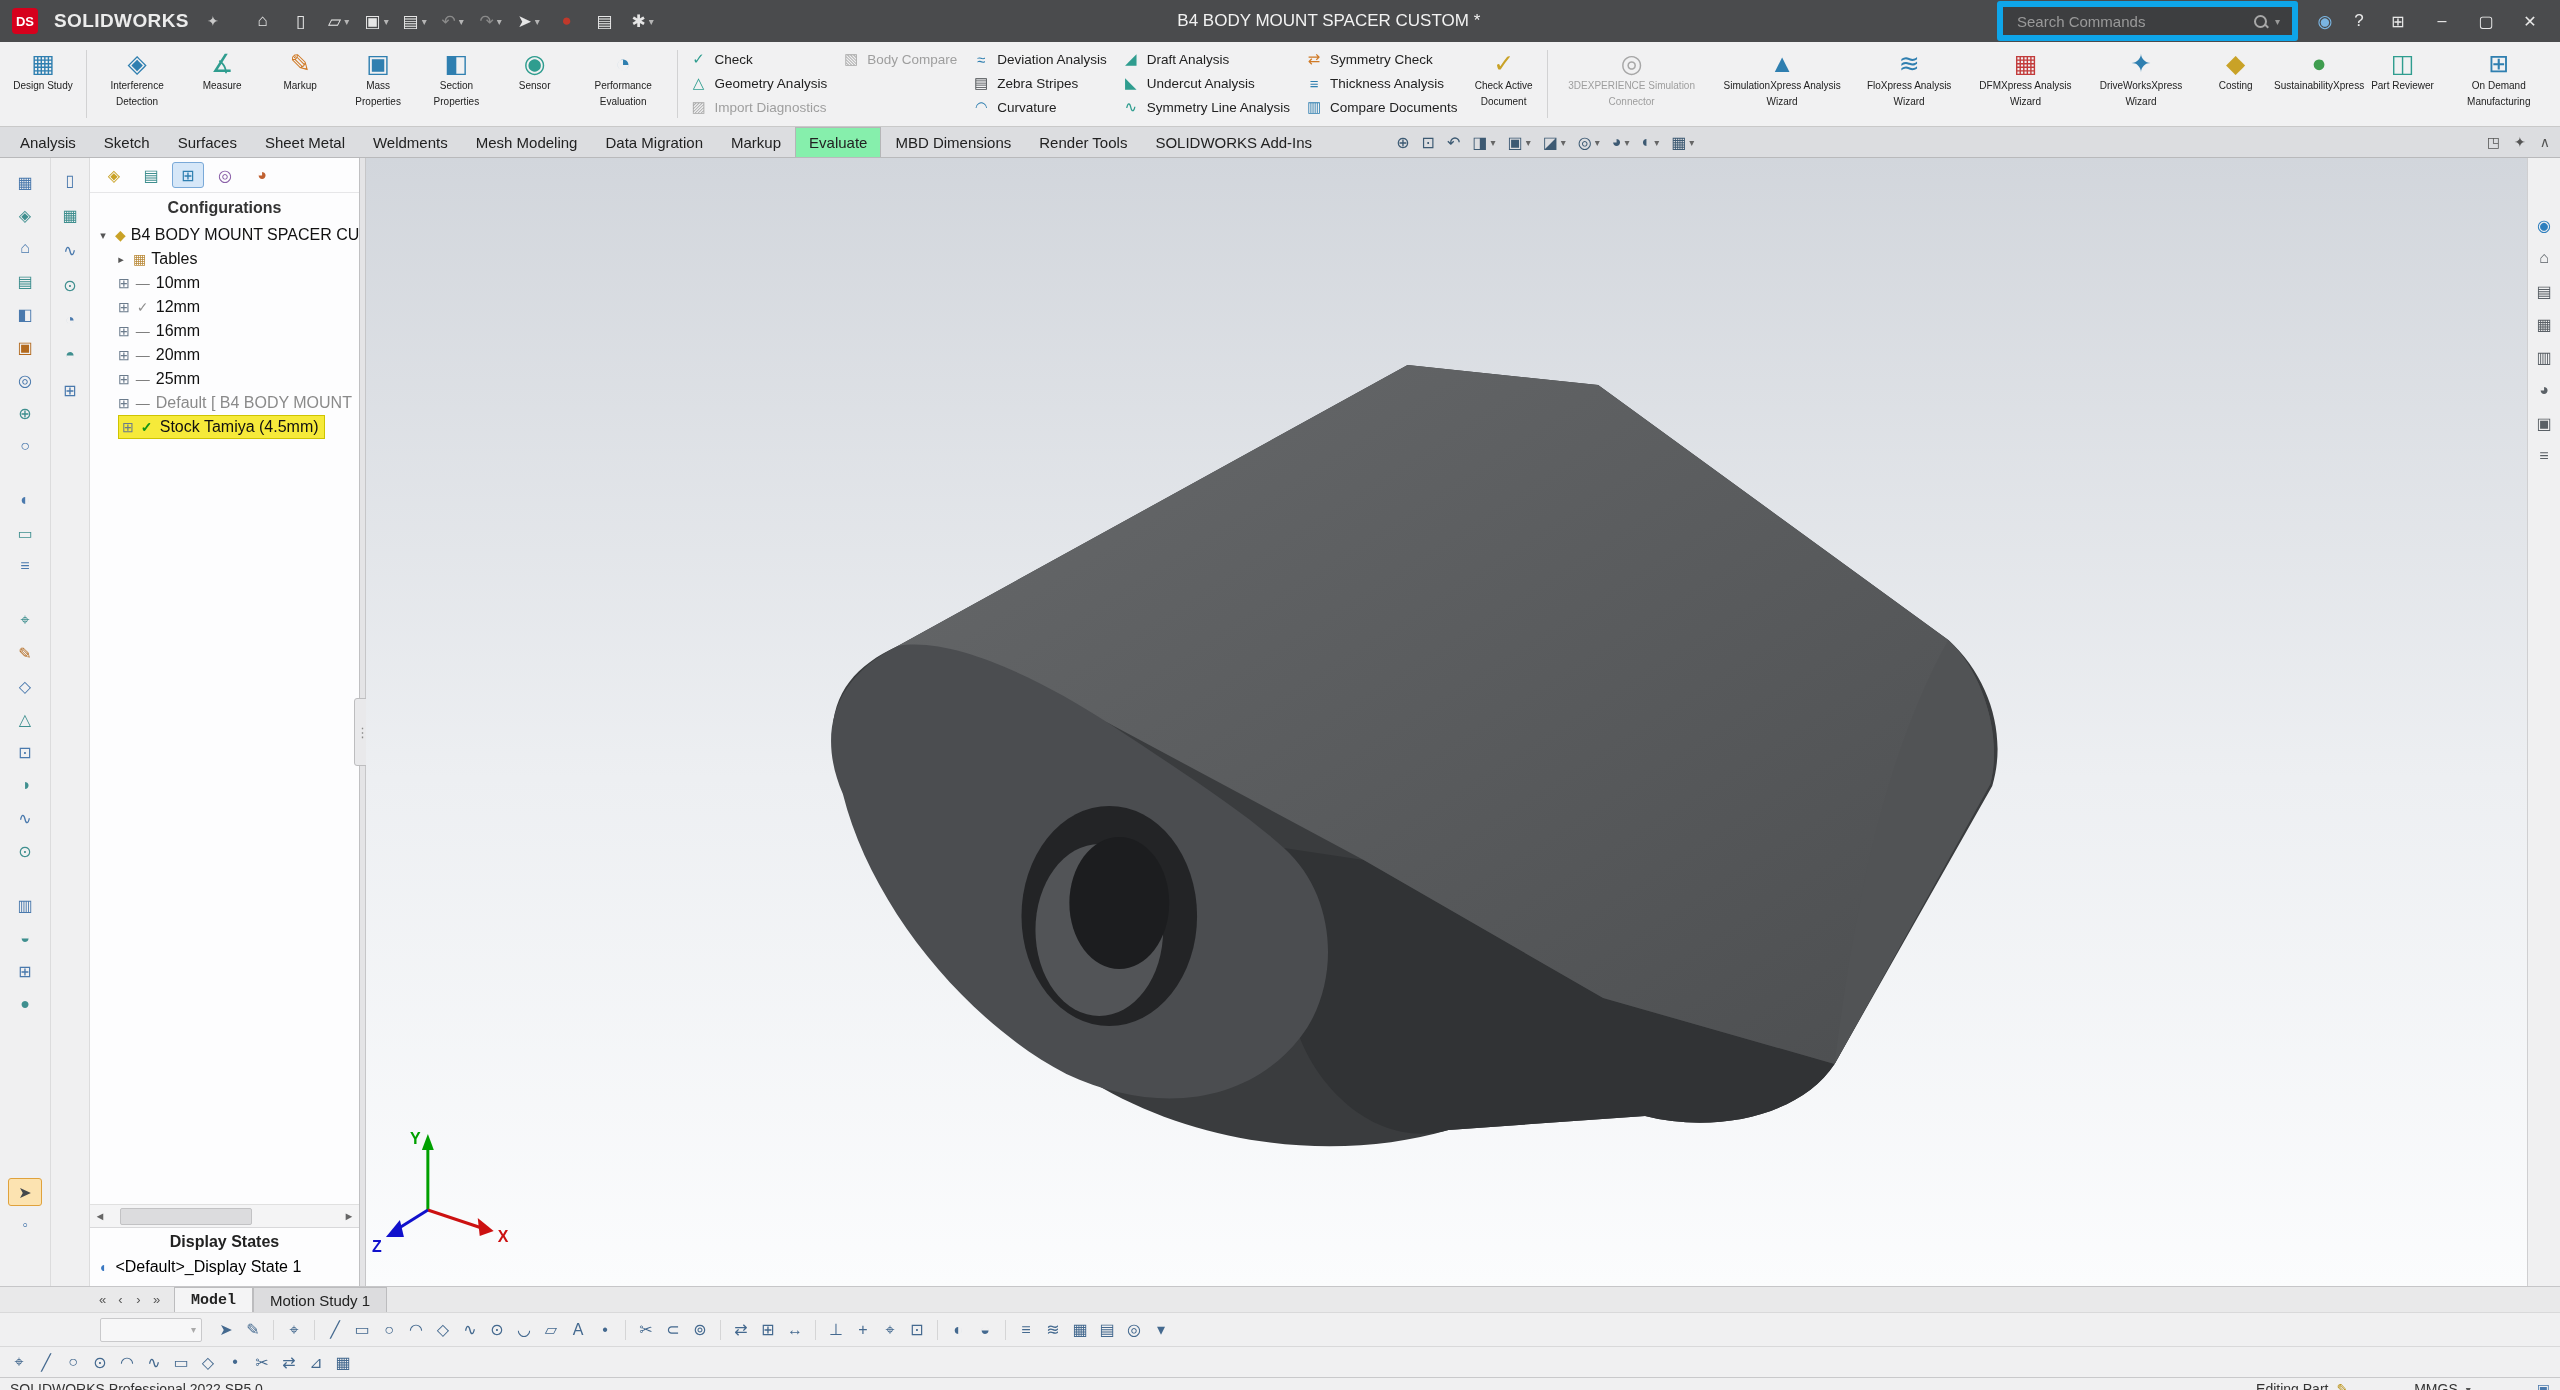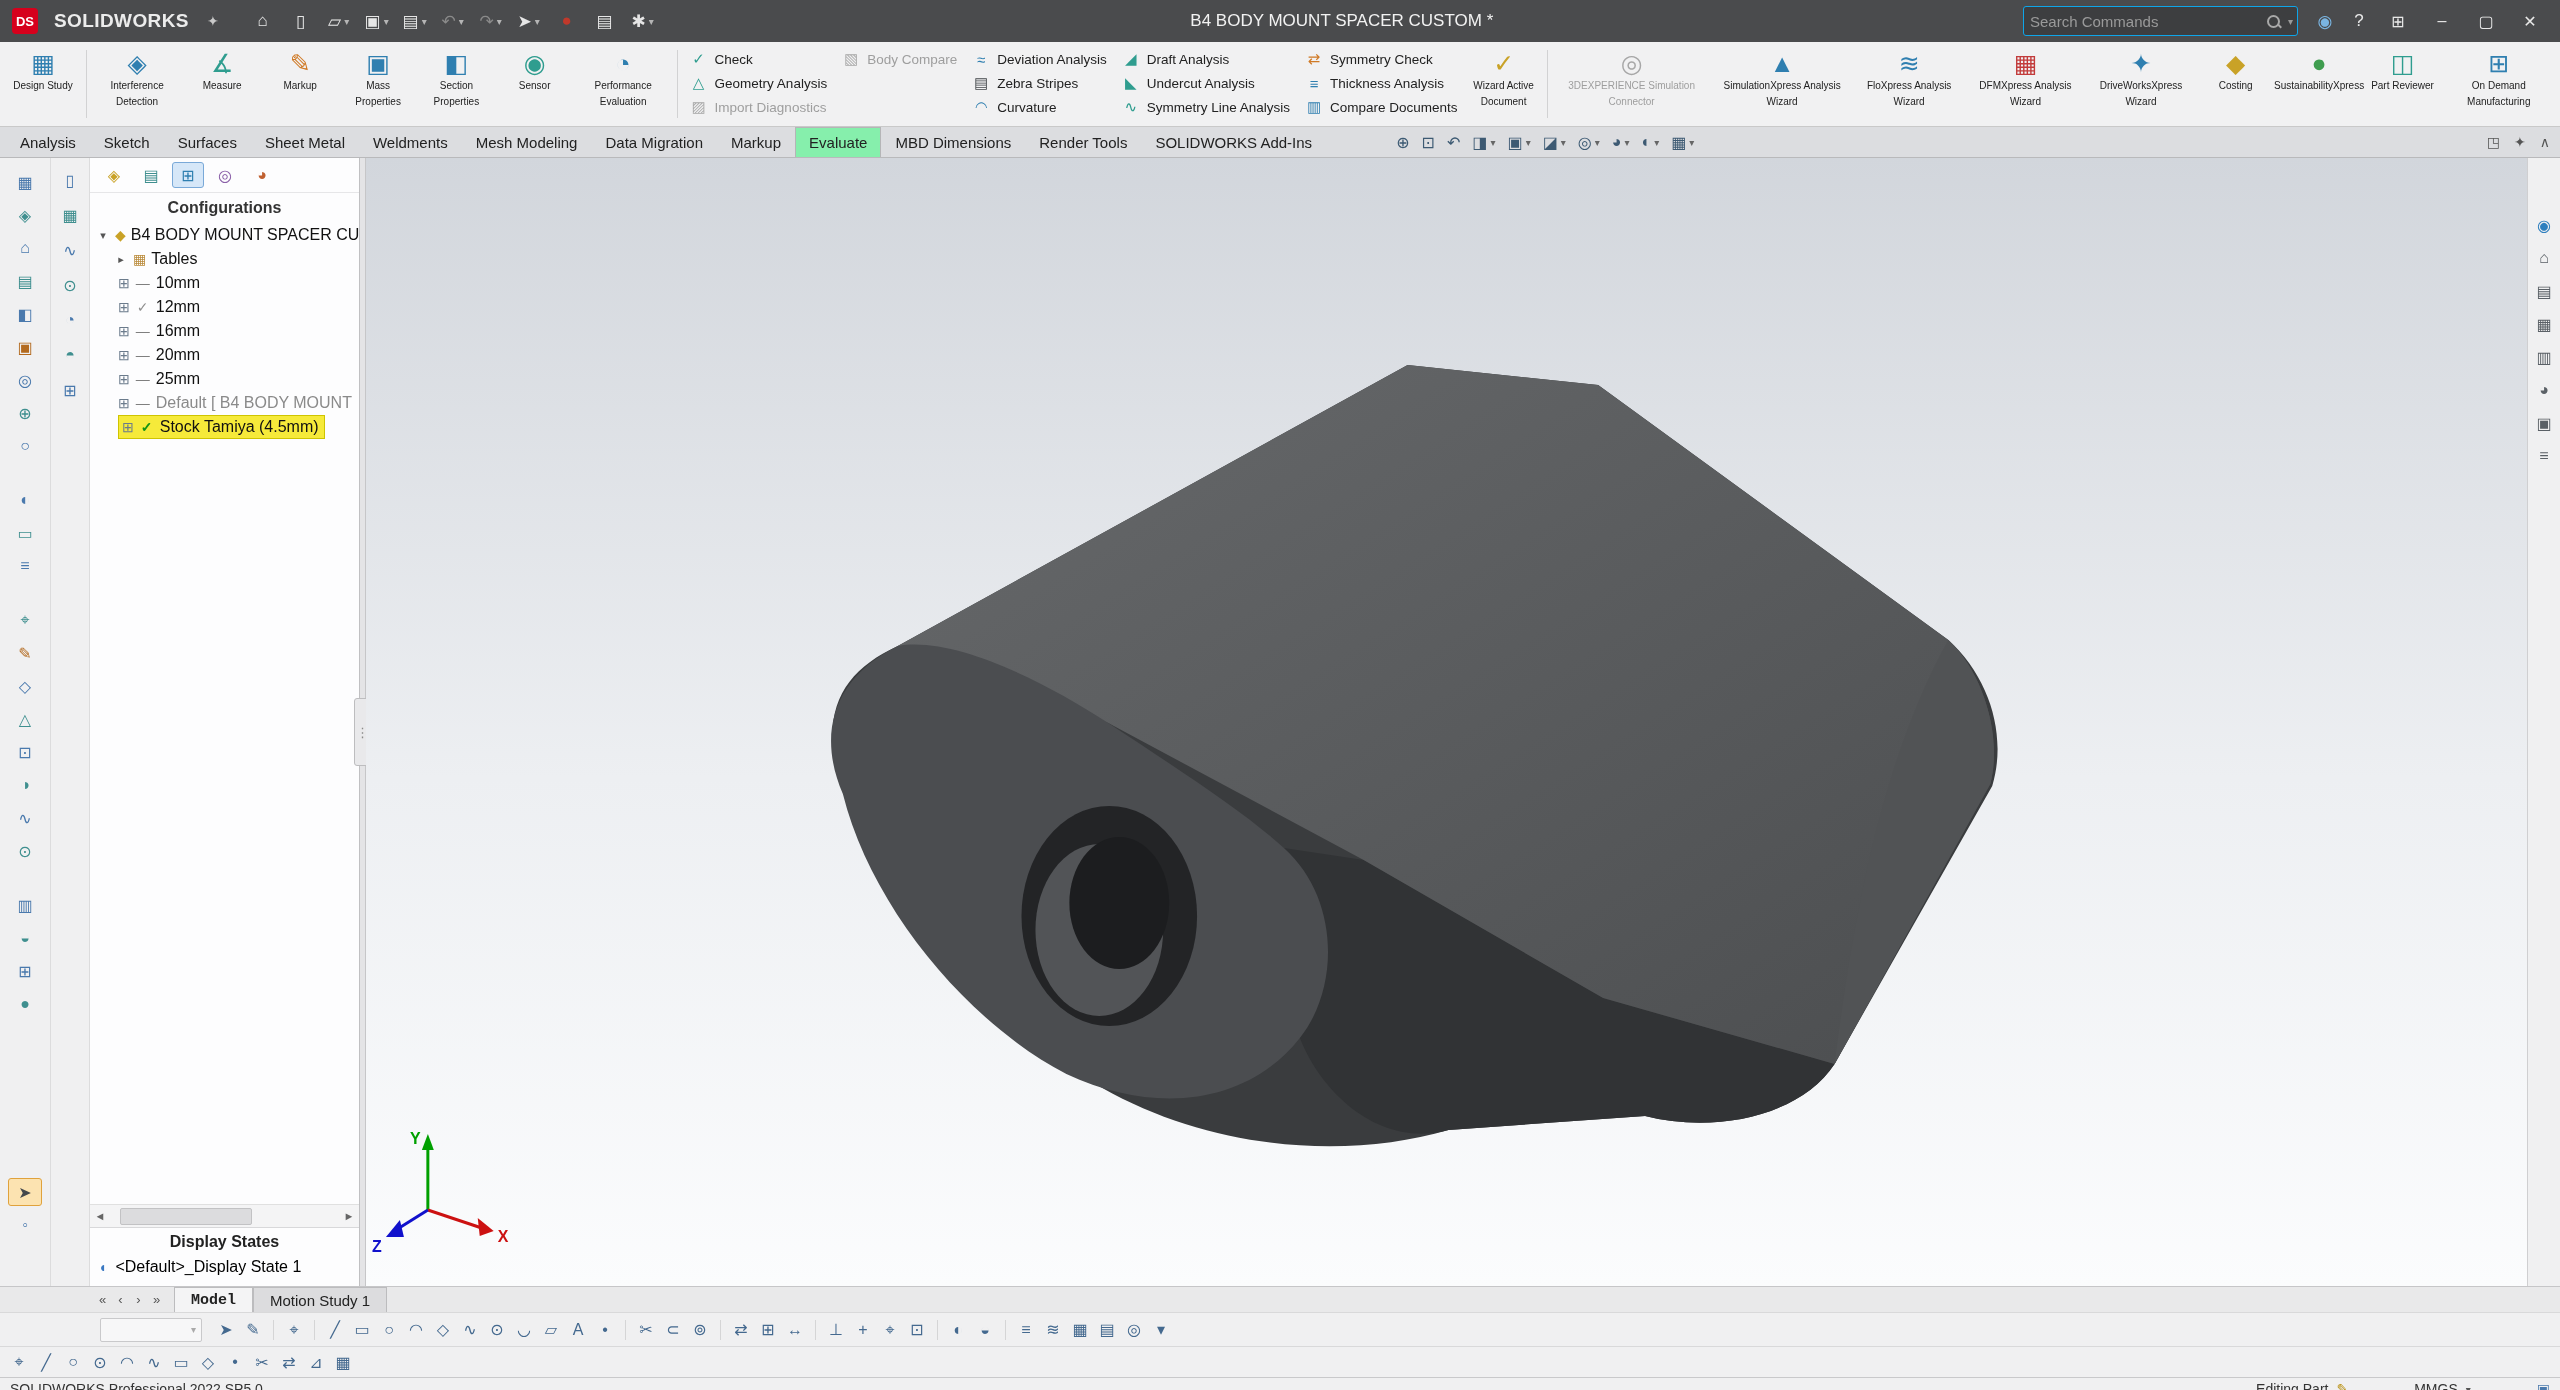"Search Commands" .search-box { border: 1px solid #0ea5e9 -> 6px solid #0ea5e9; padding: 0 4px -> 0 12px }
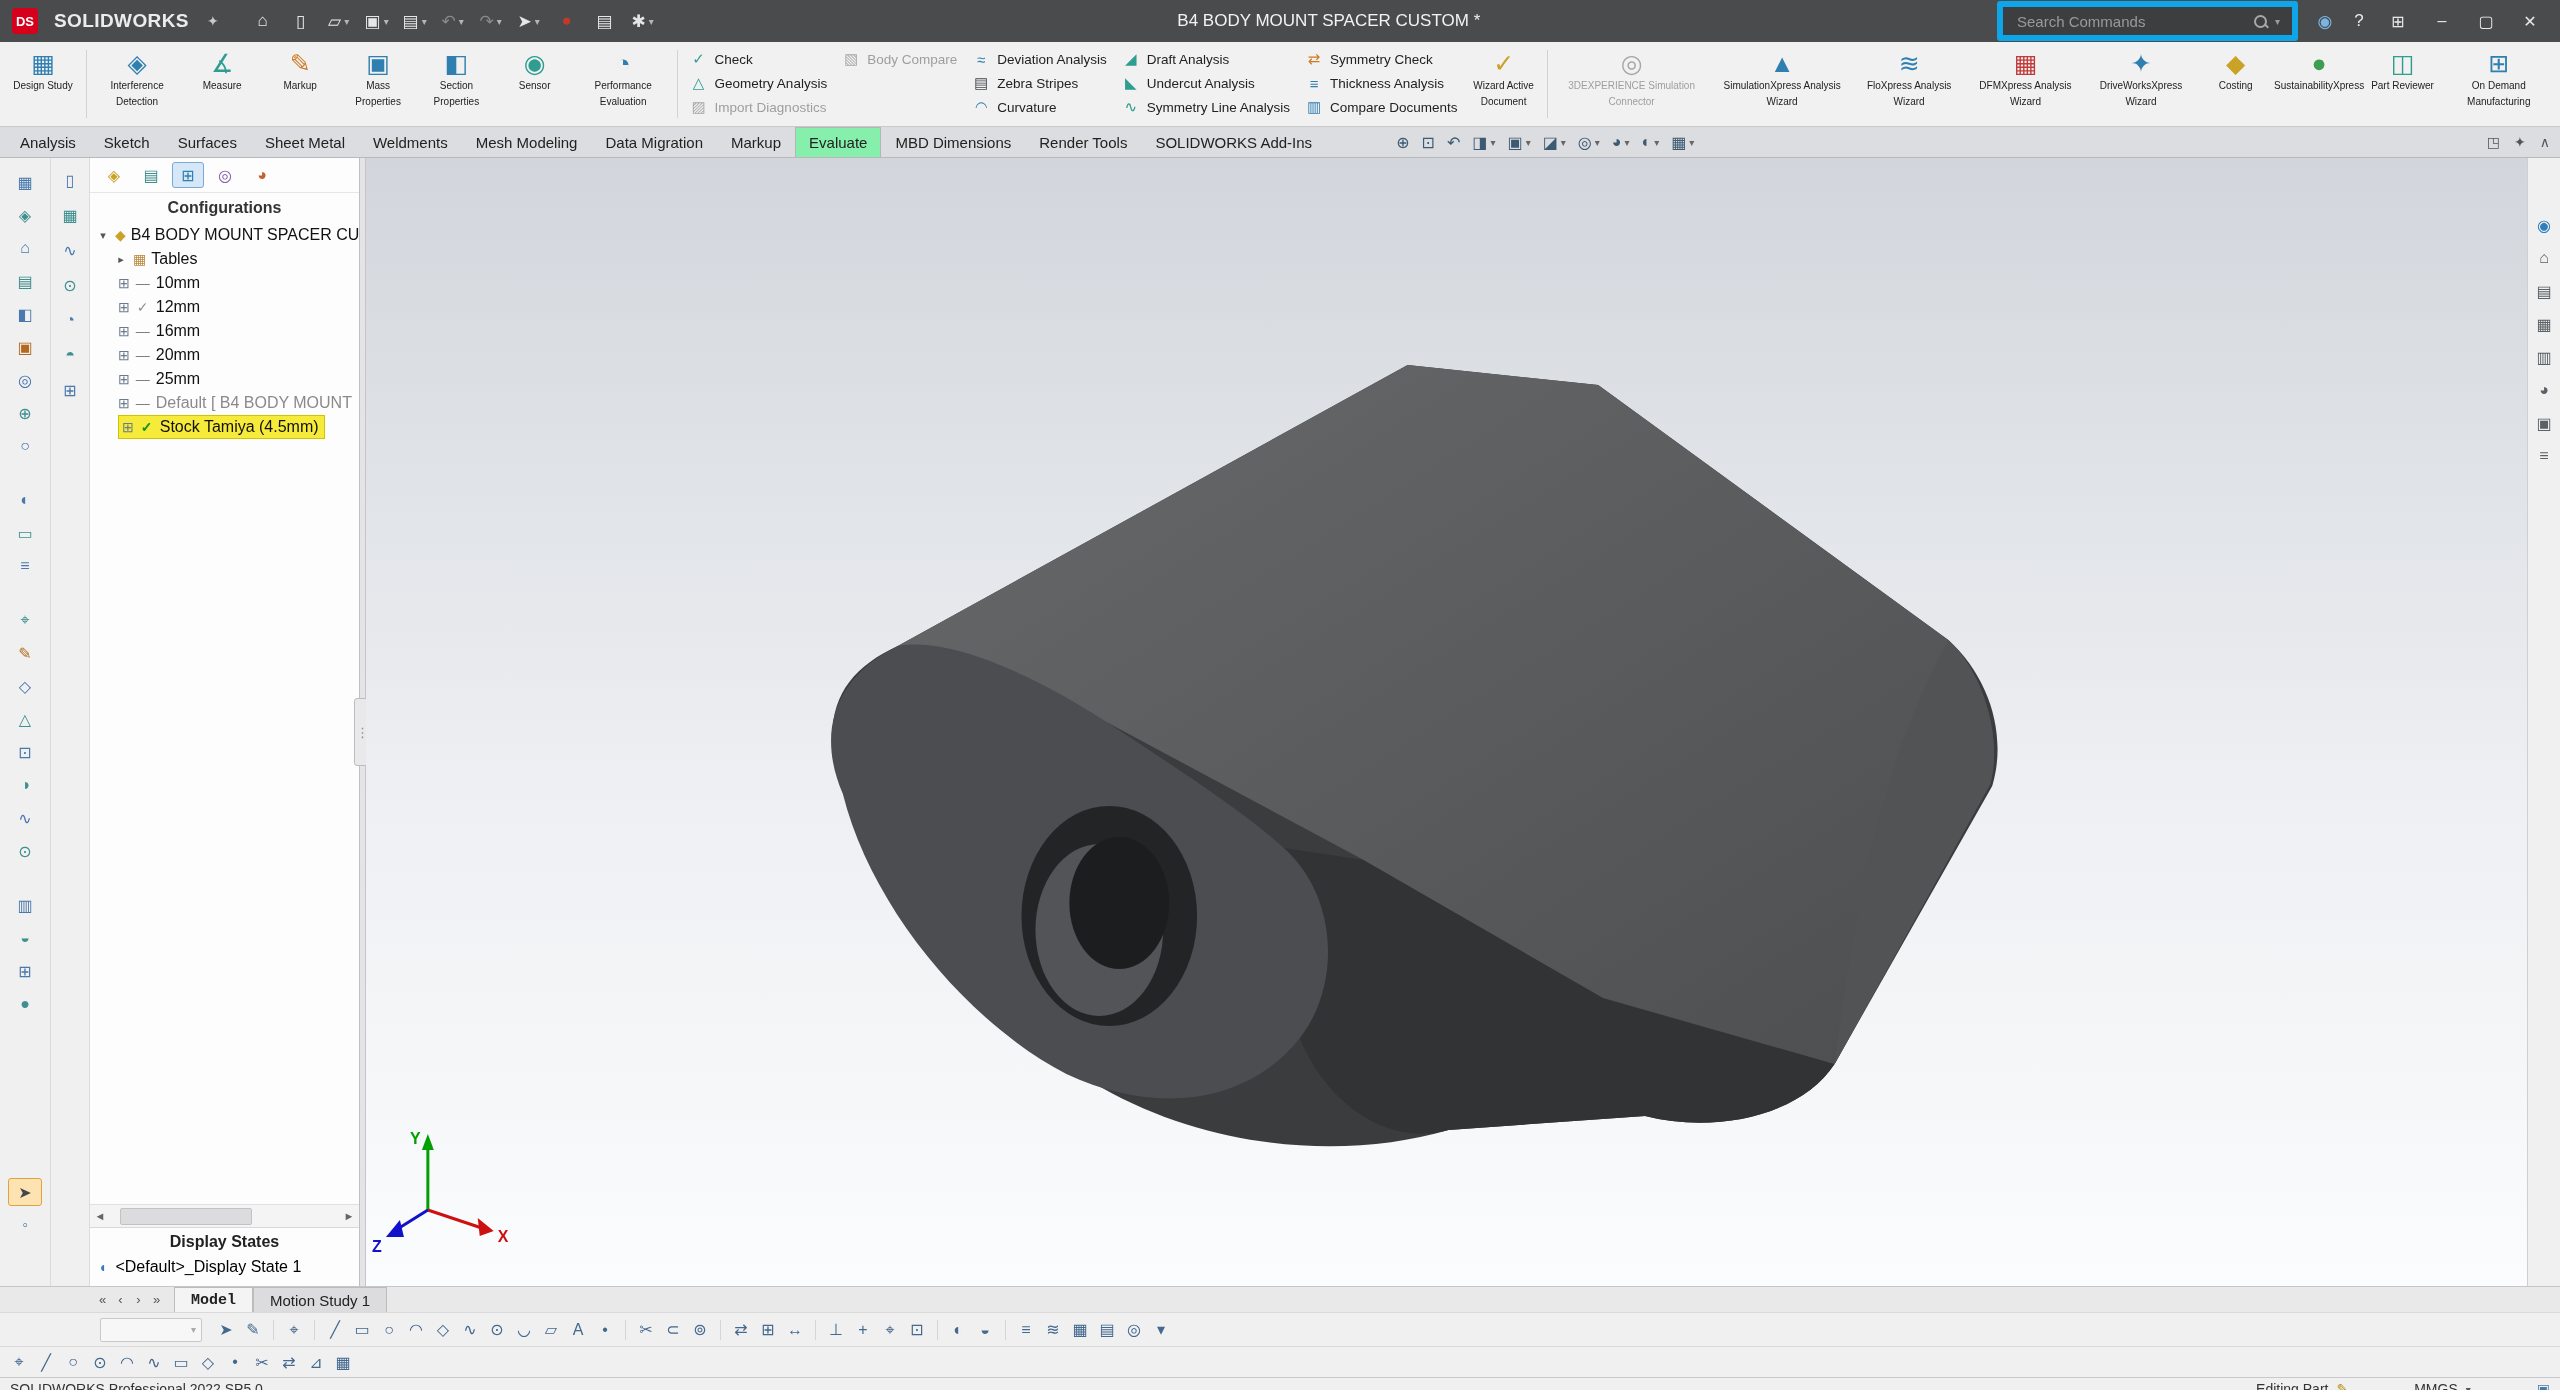"Wizard Active Document" div.rb-label { text: Wizard -> Check }
